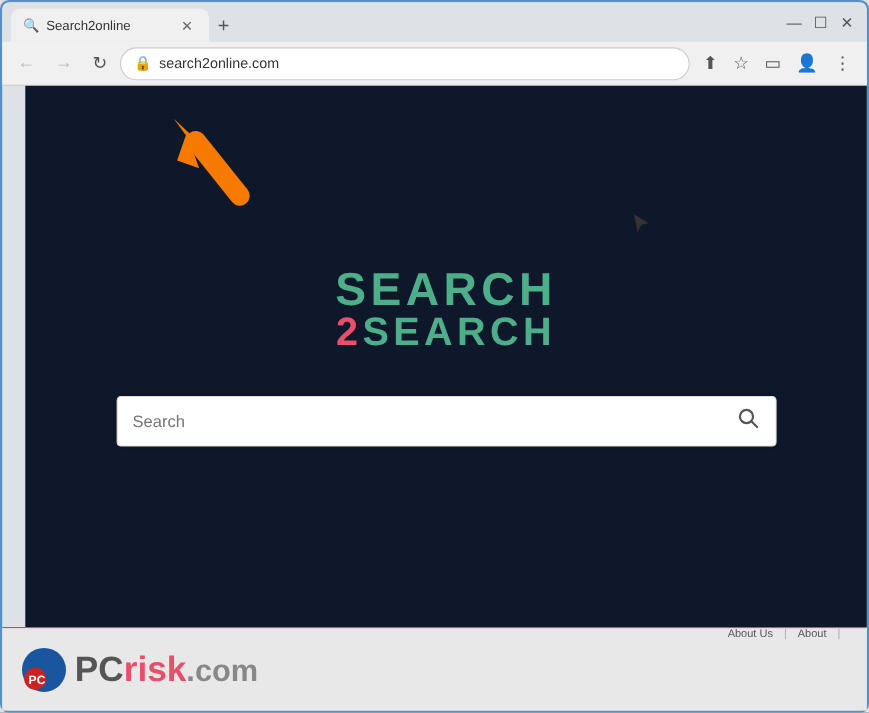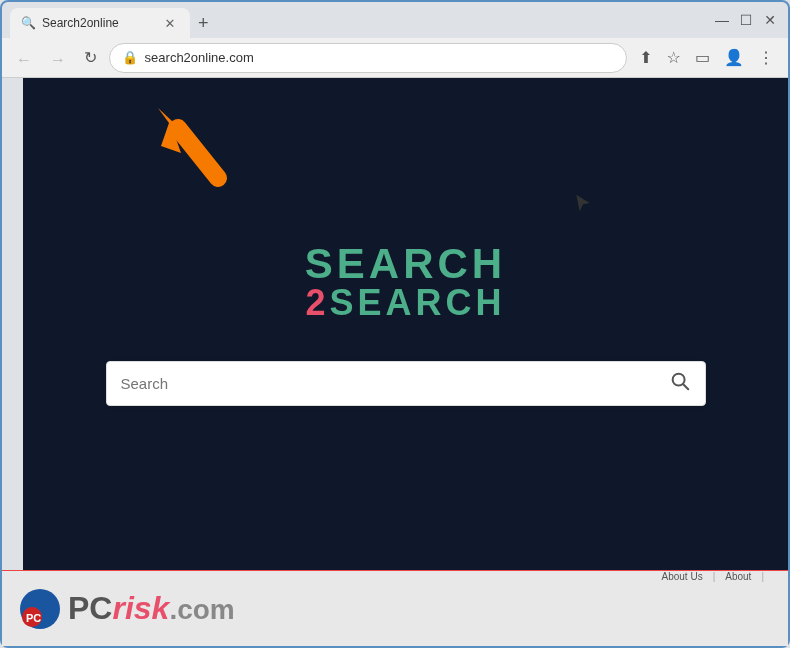"risk" .risk-text { font-style: italic -> none }
